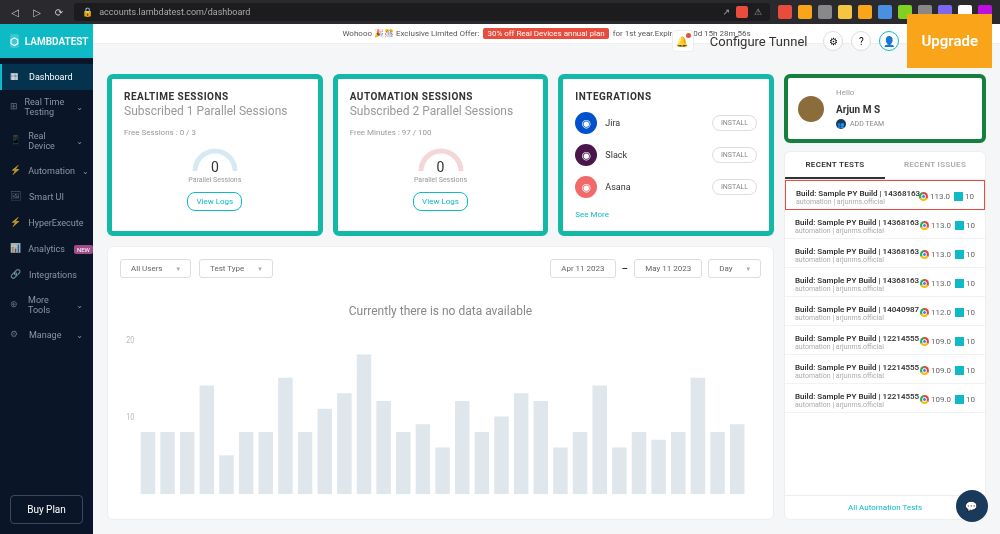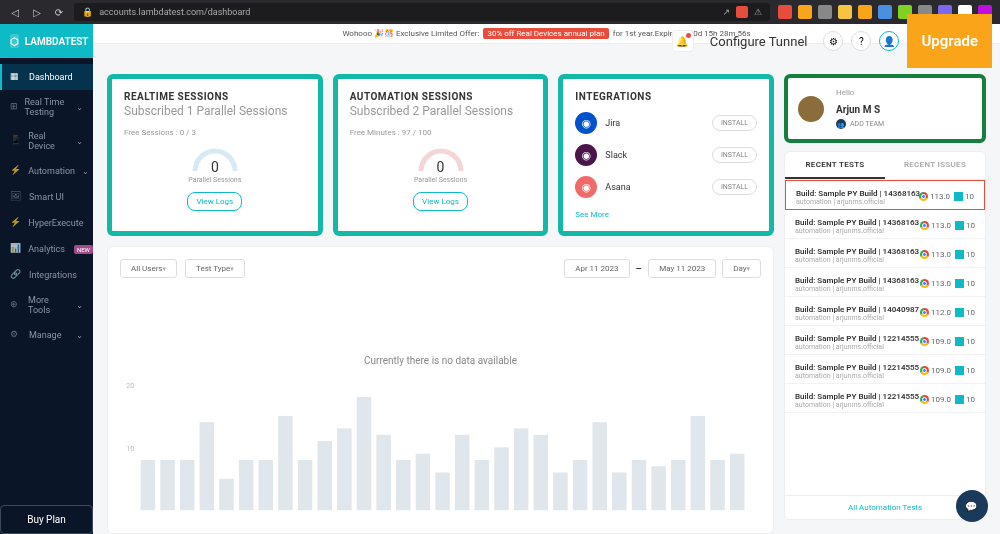"All Users" .filter { gap: none -> 14px }
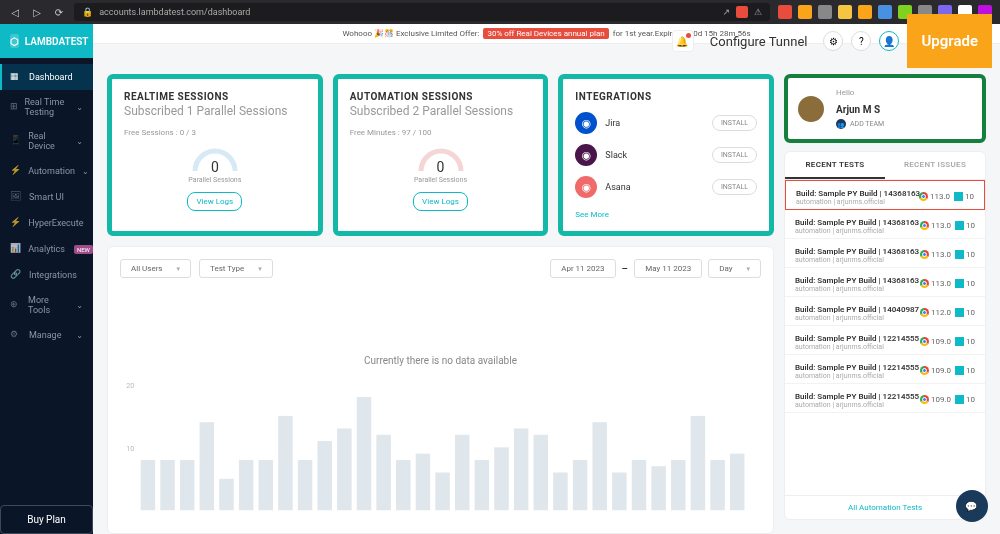"Currently there is no data" .no-data { font-size: 10px -> 12px; margin-top: 77px -> 26px }
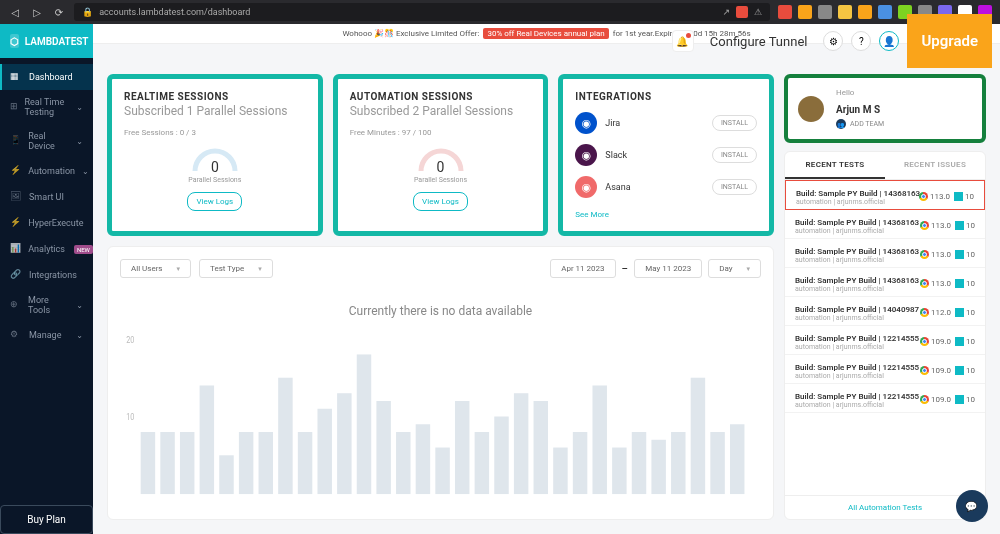"Buy Plan" .buy-plan { margin: none -> 10px }
